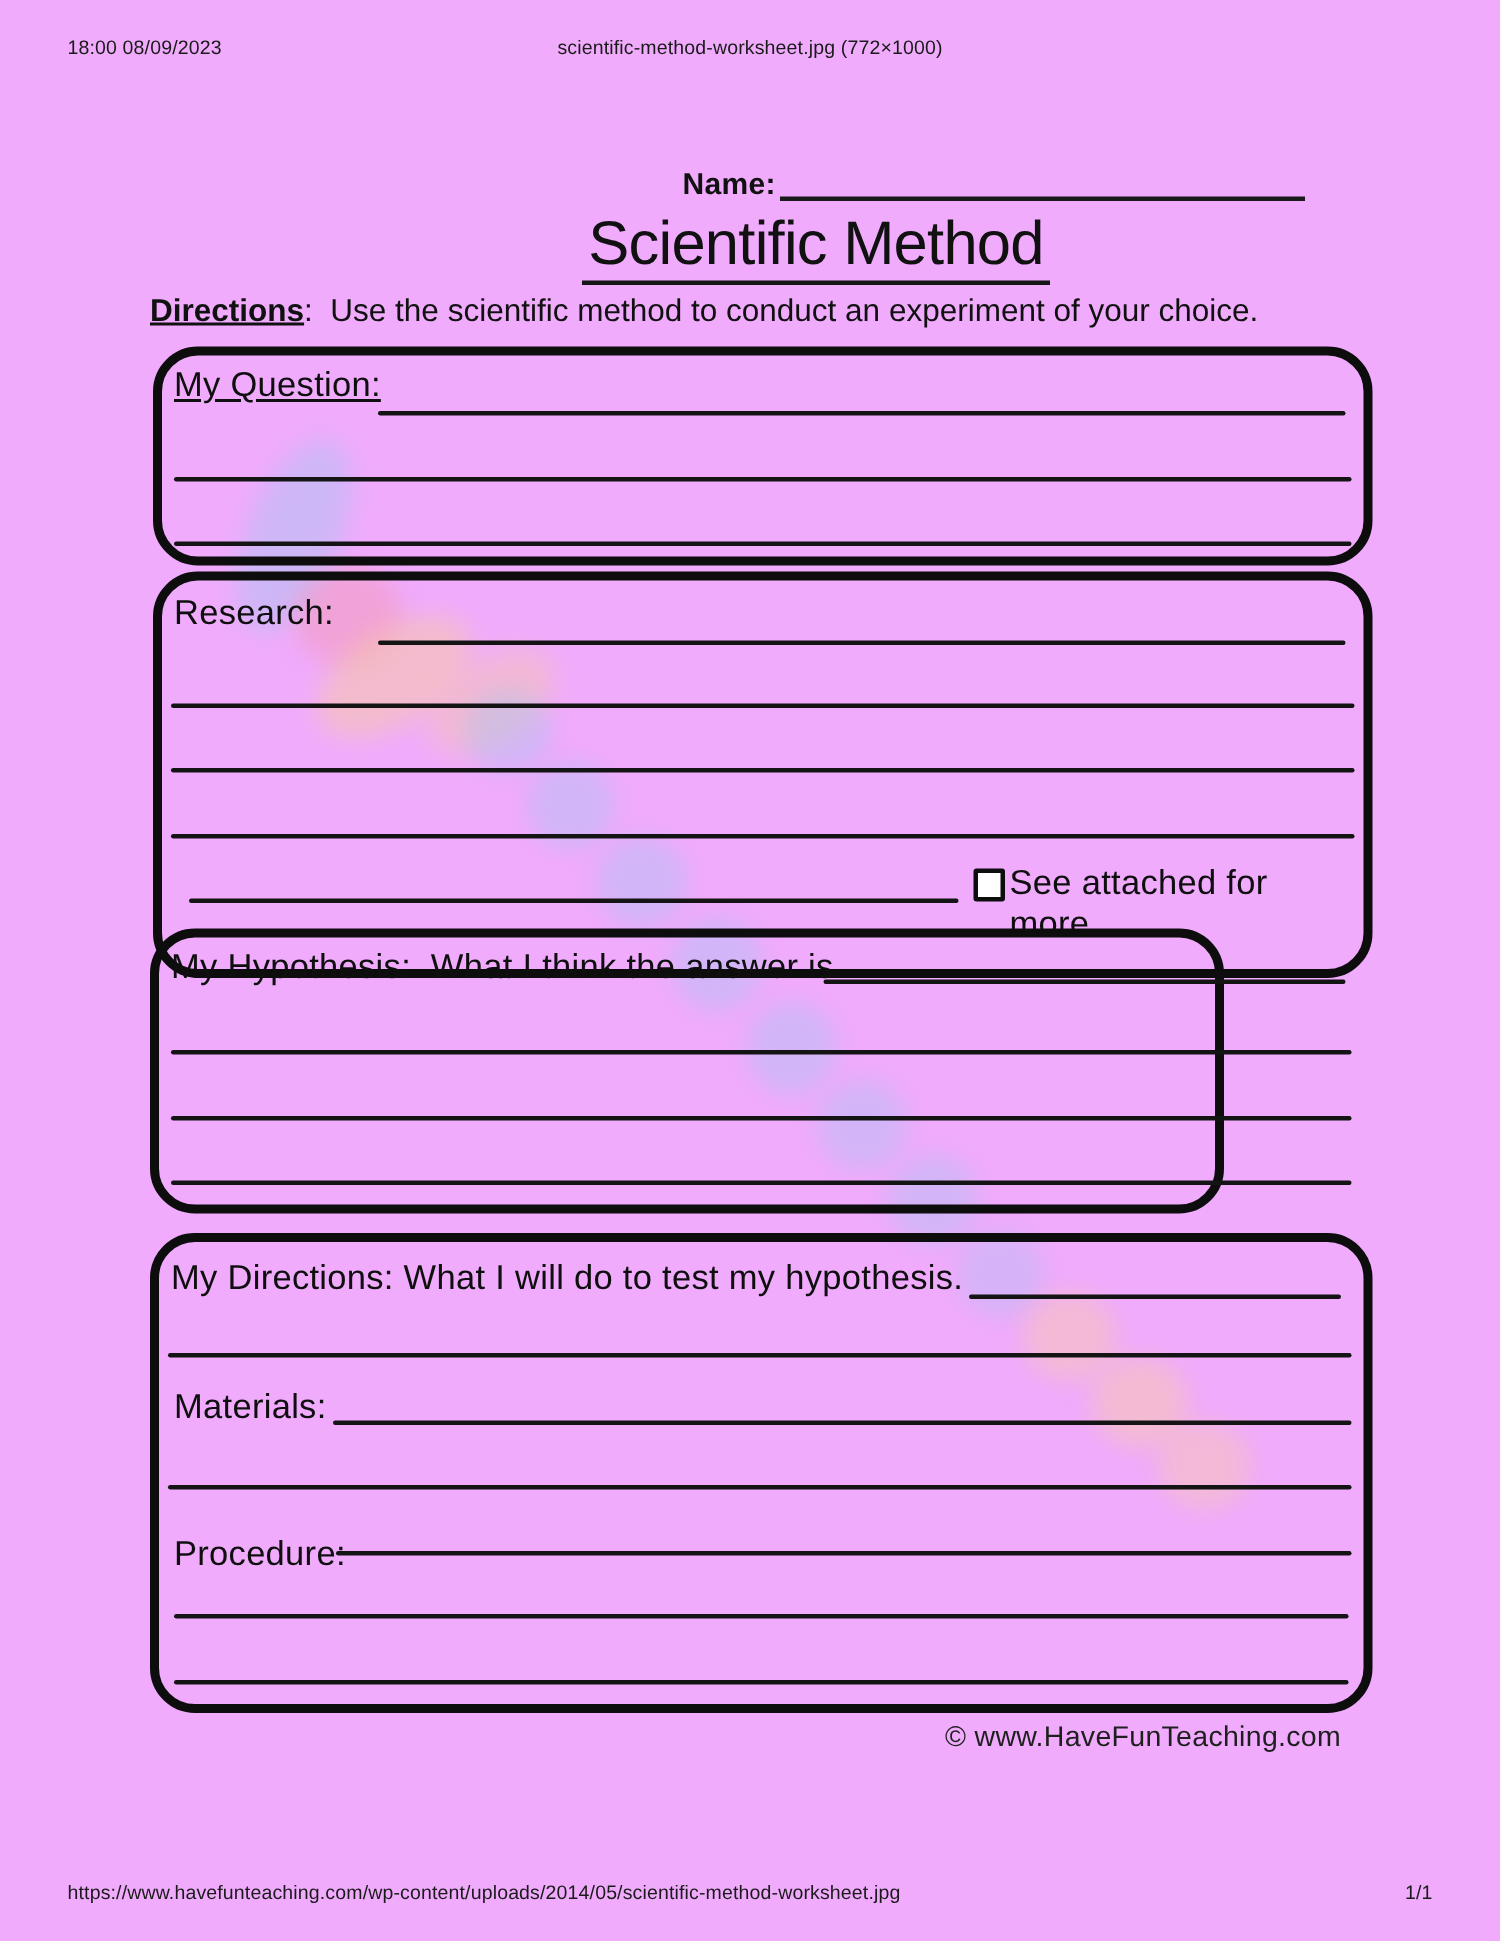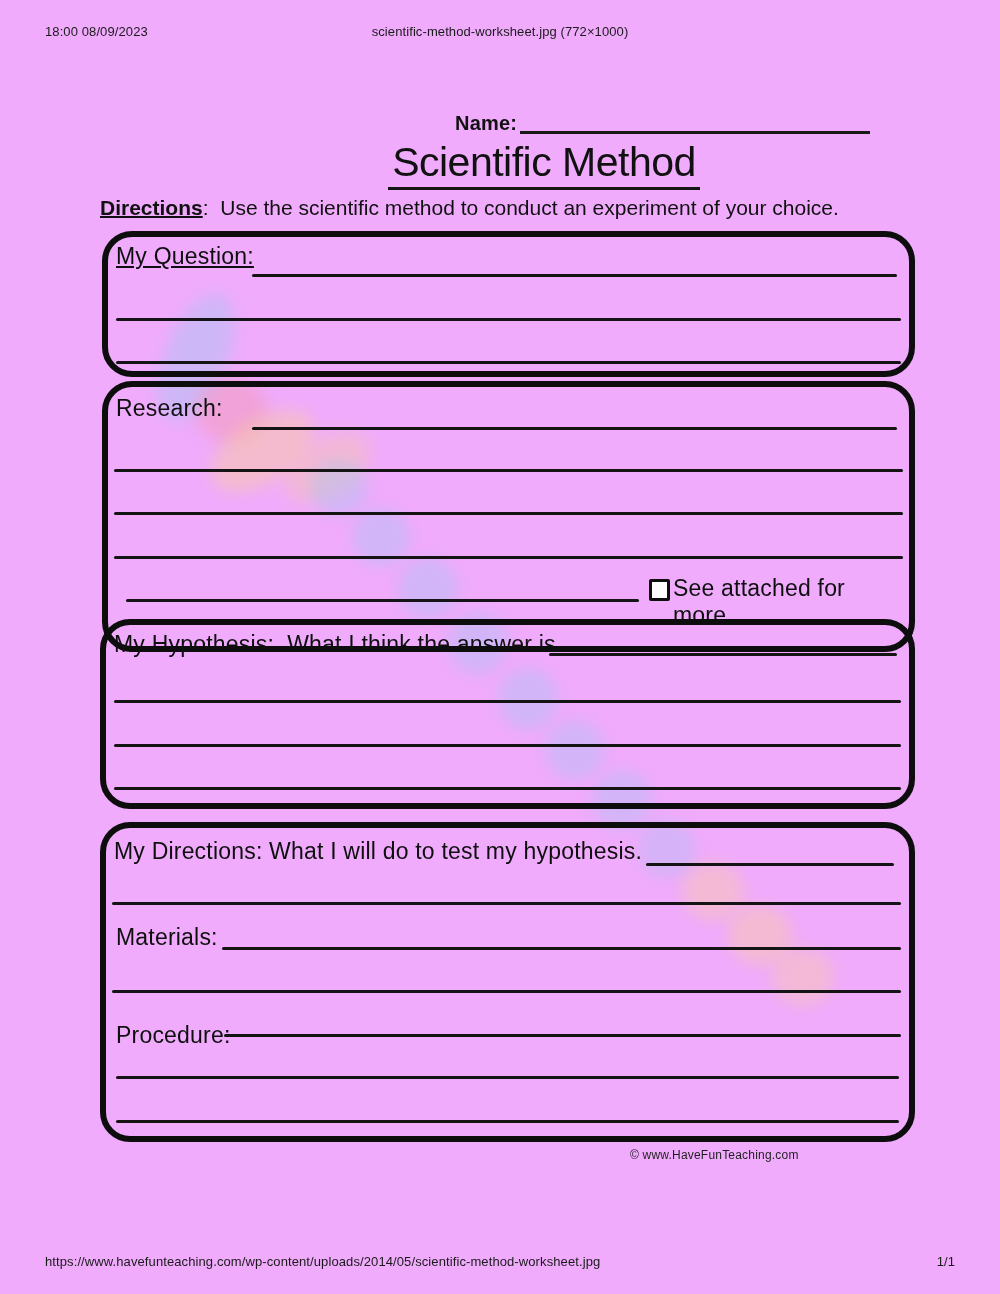"My Hypothesis: What I think" #box-hypothesis { width: 815px -> 716px }
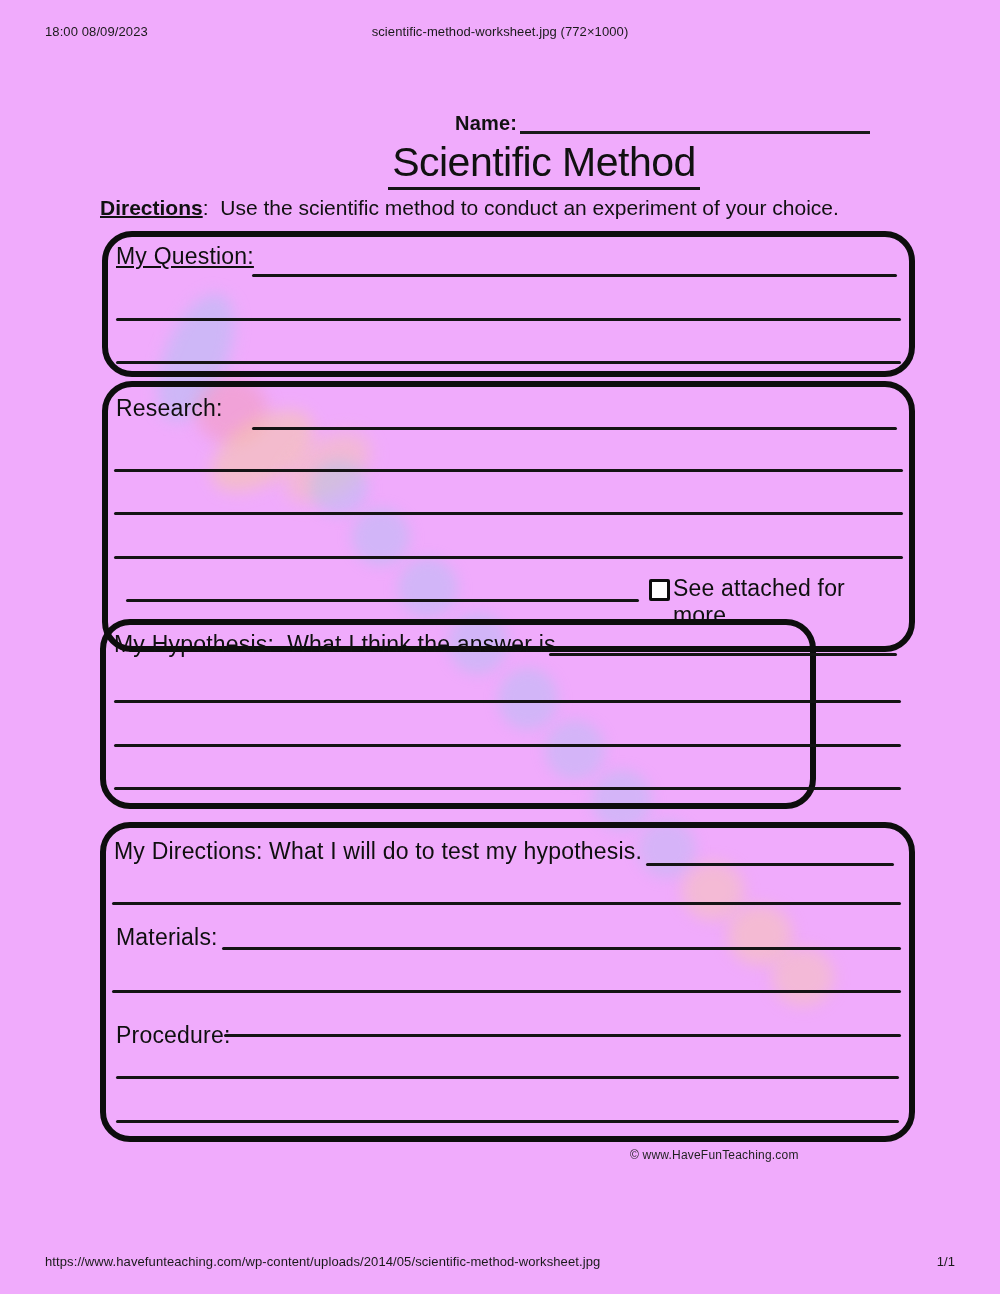"© www.HaveFunTeaching.com" .copyright { font-size: 12px -> 19px }
